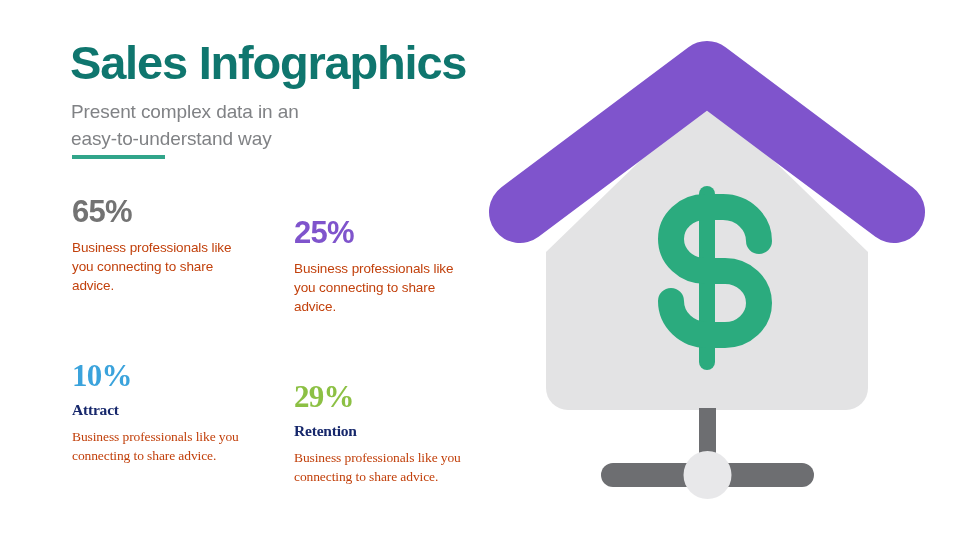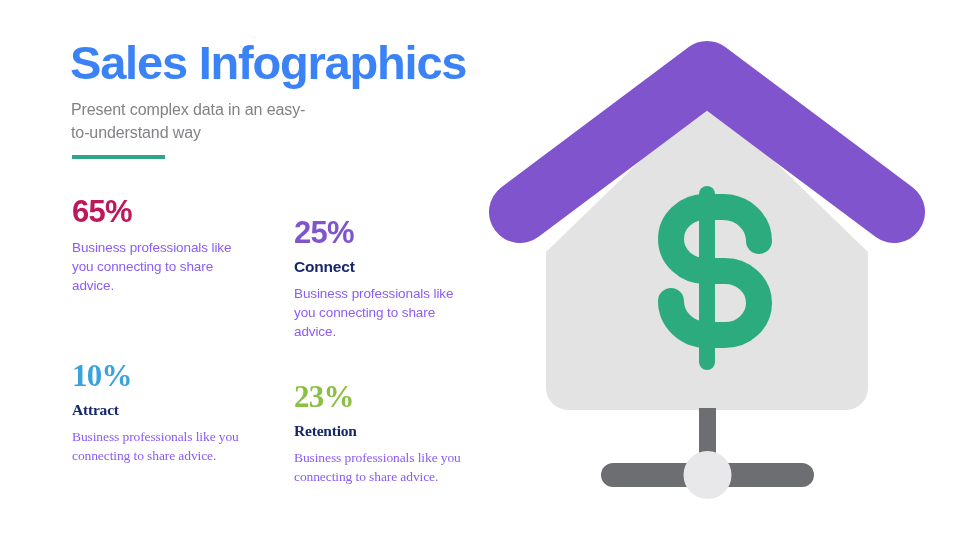"Sales Infographics" div { color: #3b82f6 -> #0f766e }
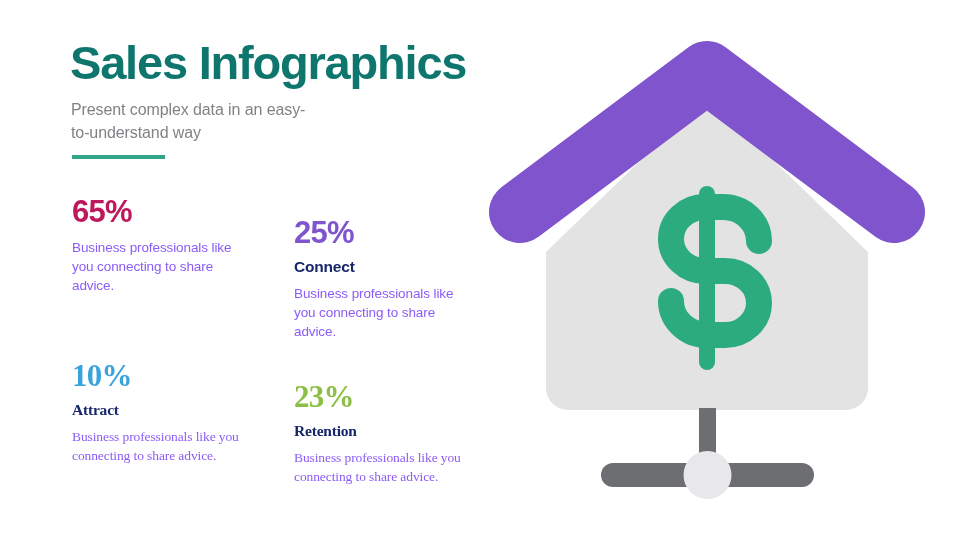"Present complex data in an" #page-subtitle { font-size: 16px -> 19px }
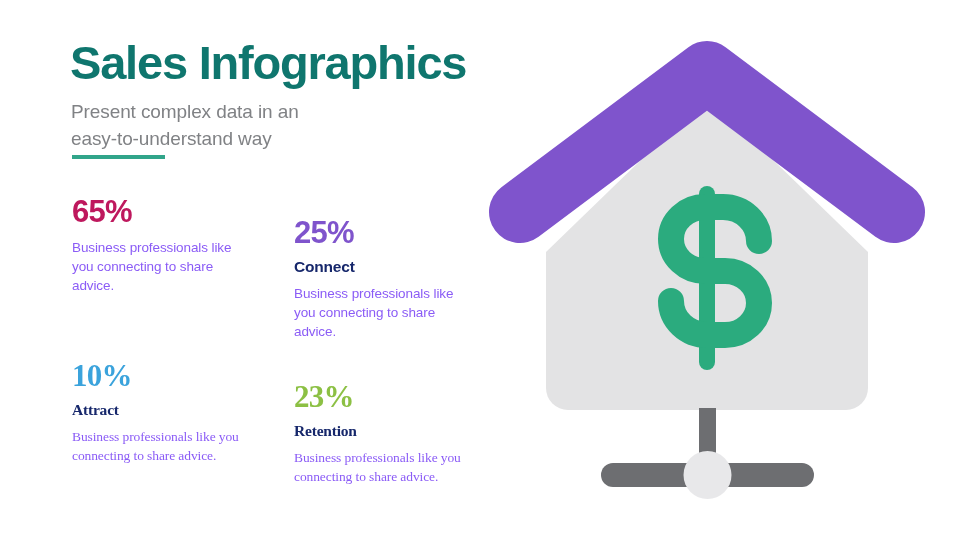"65%" div.stat-value { color: #be185d -> #737373 }
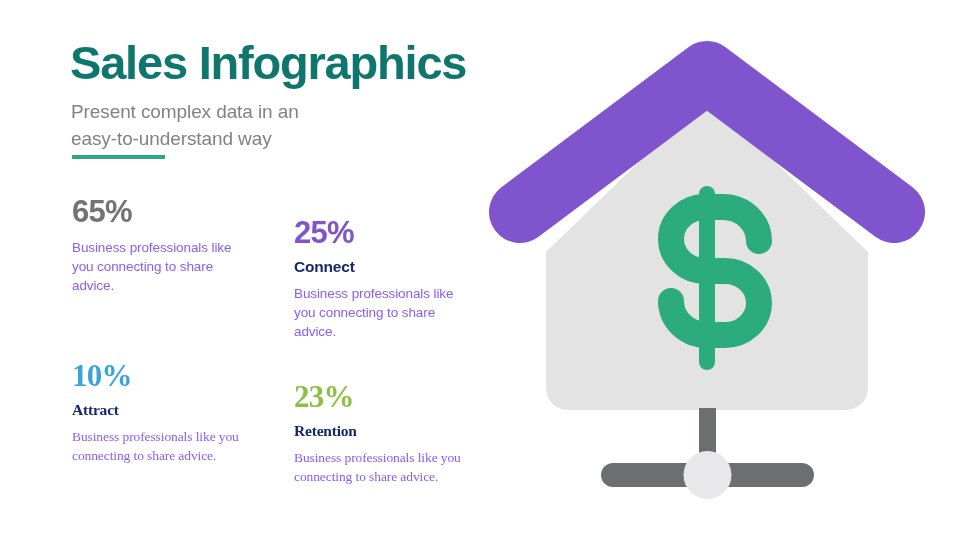"Business professionals like you" .stat-desc { color: #8b5cf6 -> #c2410c }
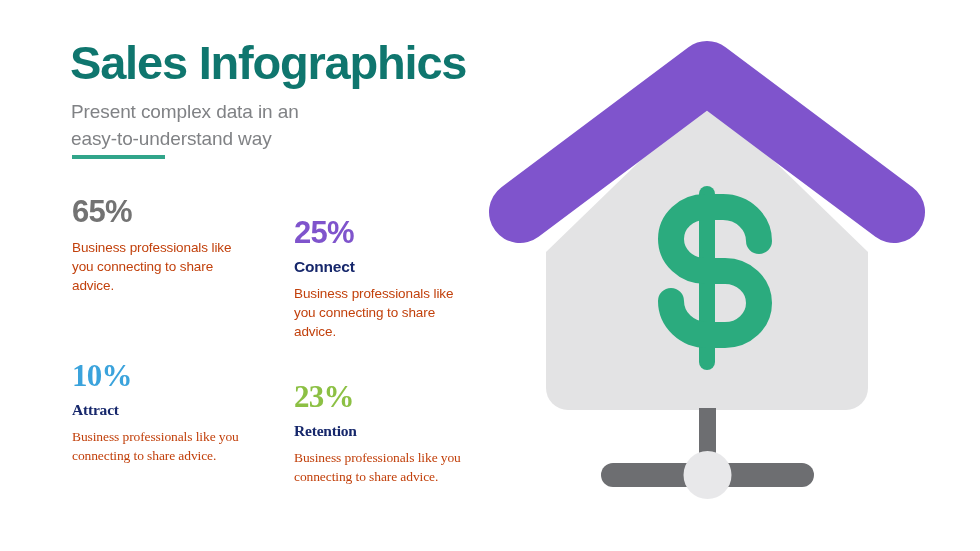"Connect" div.stat-label { html: <div>Connect</div> -> none }
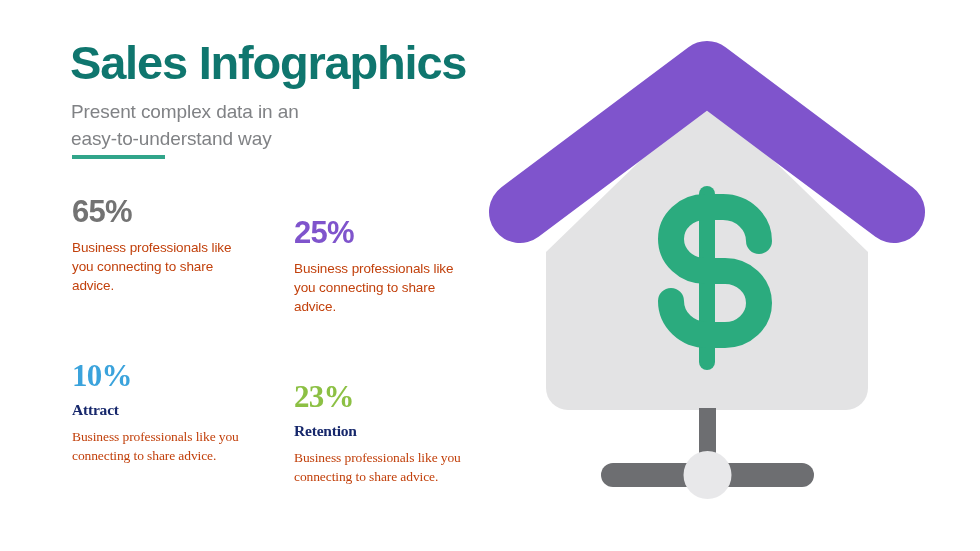"23%" div.stat-value { text: 23% -> 29% }
